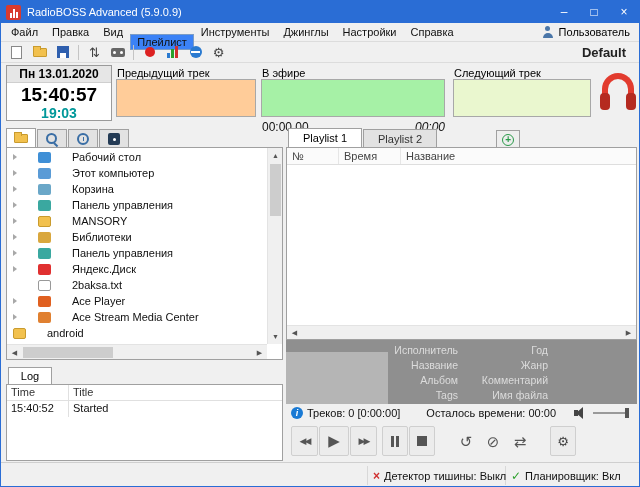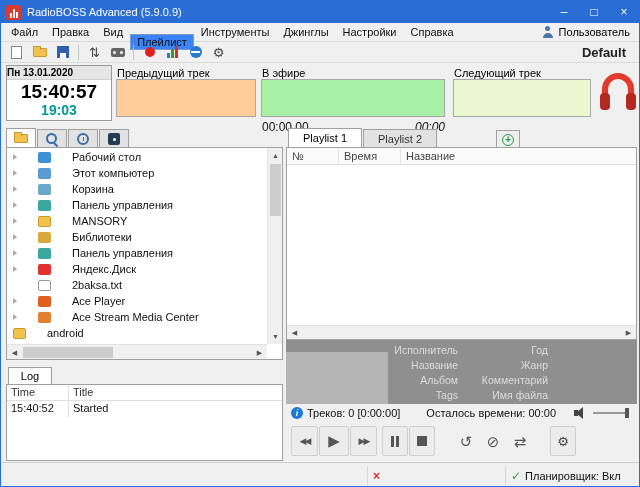"Пн 13.01.2020" .clockbox .date { font-size: 10px -> 12px; text-align: none -> center }
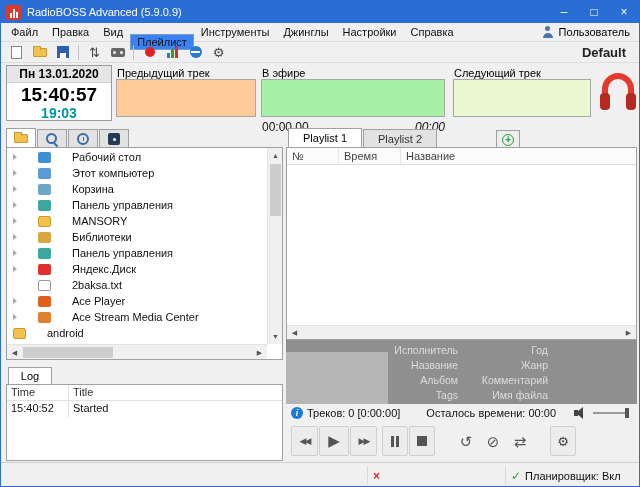"Детектор тишины: Выкл" span { html: none -> <span>Детектор тишины: Выкл</span> }
